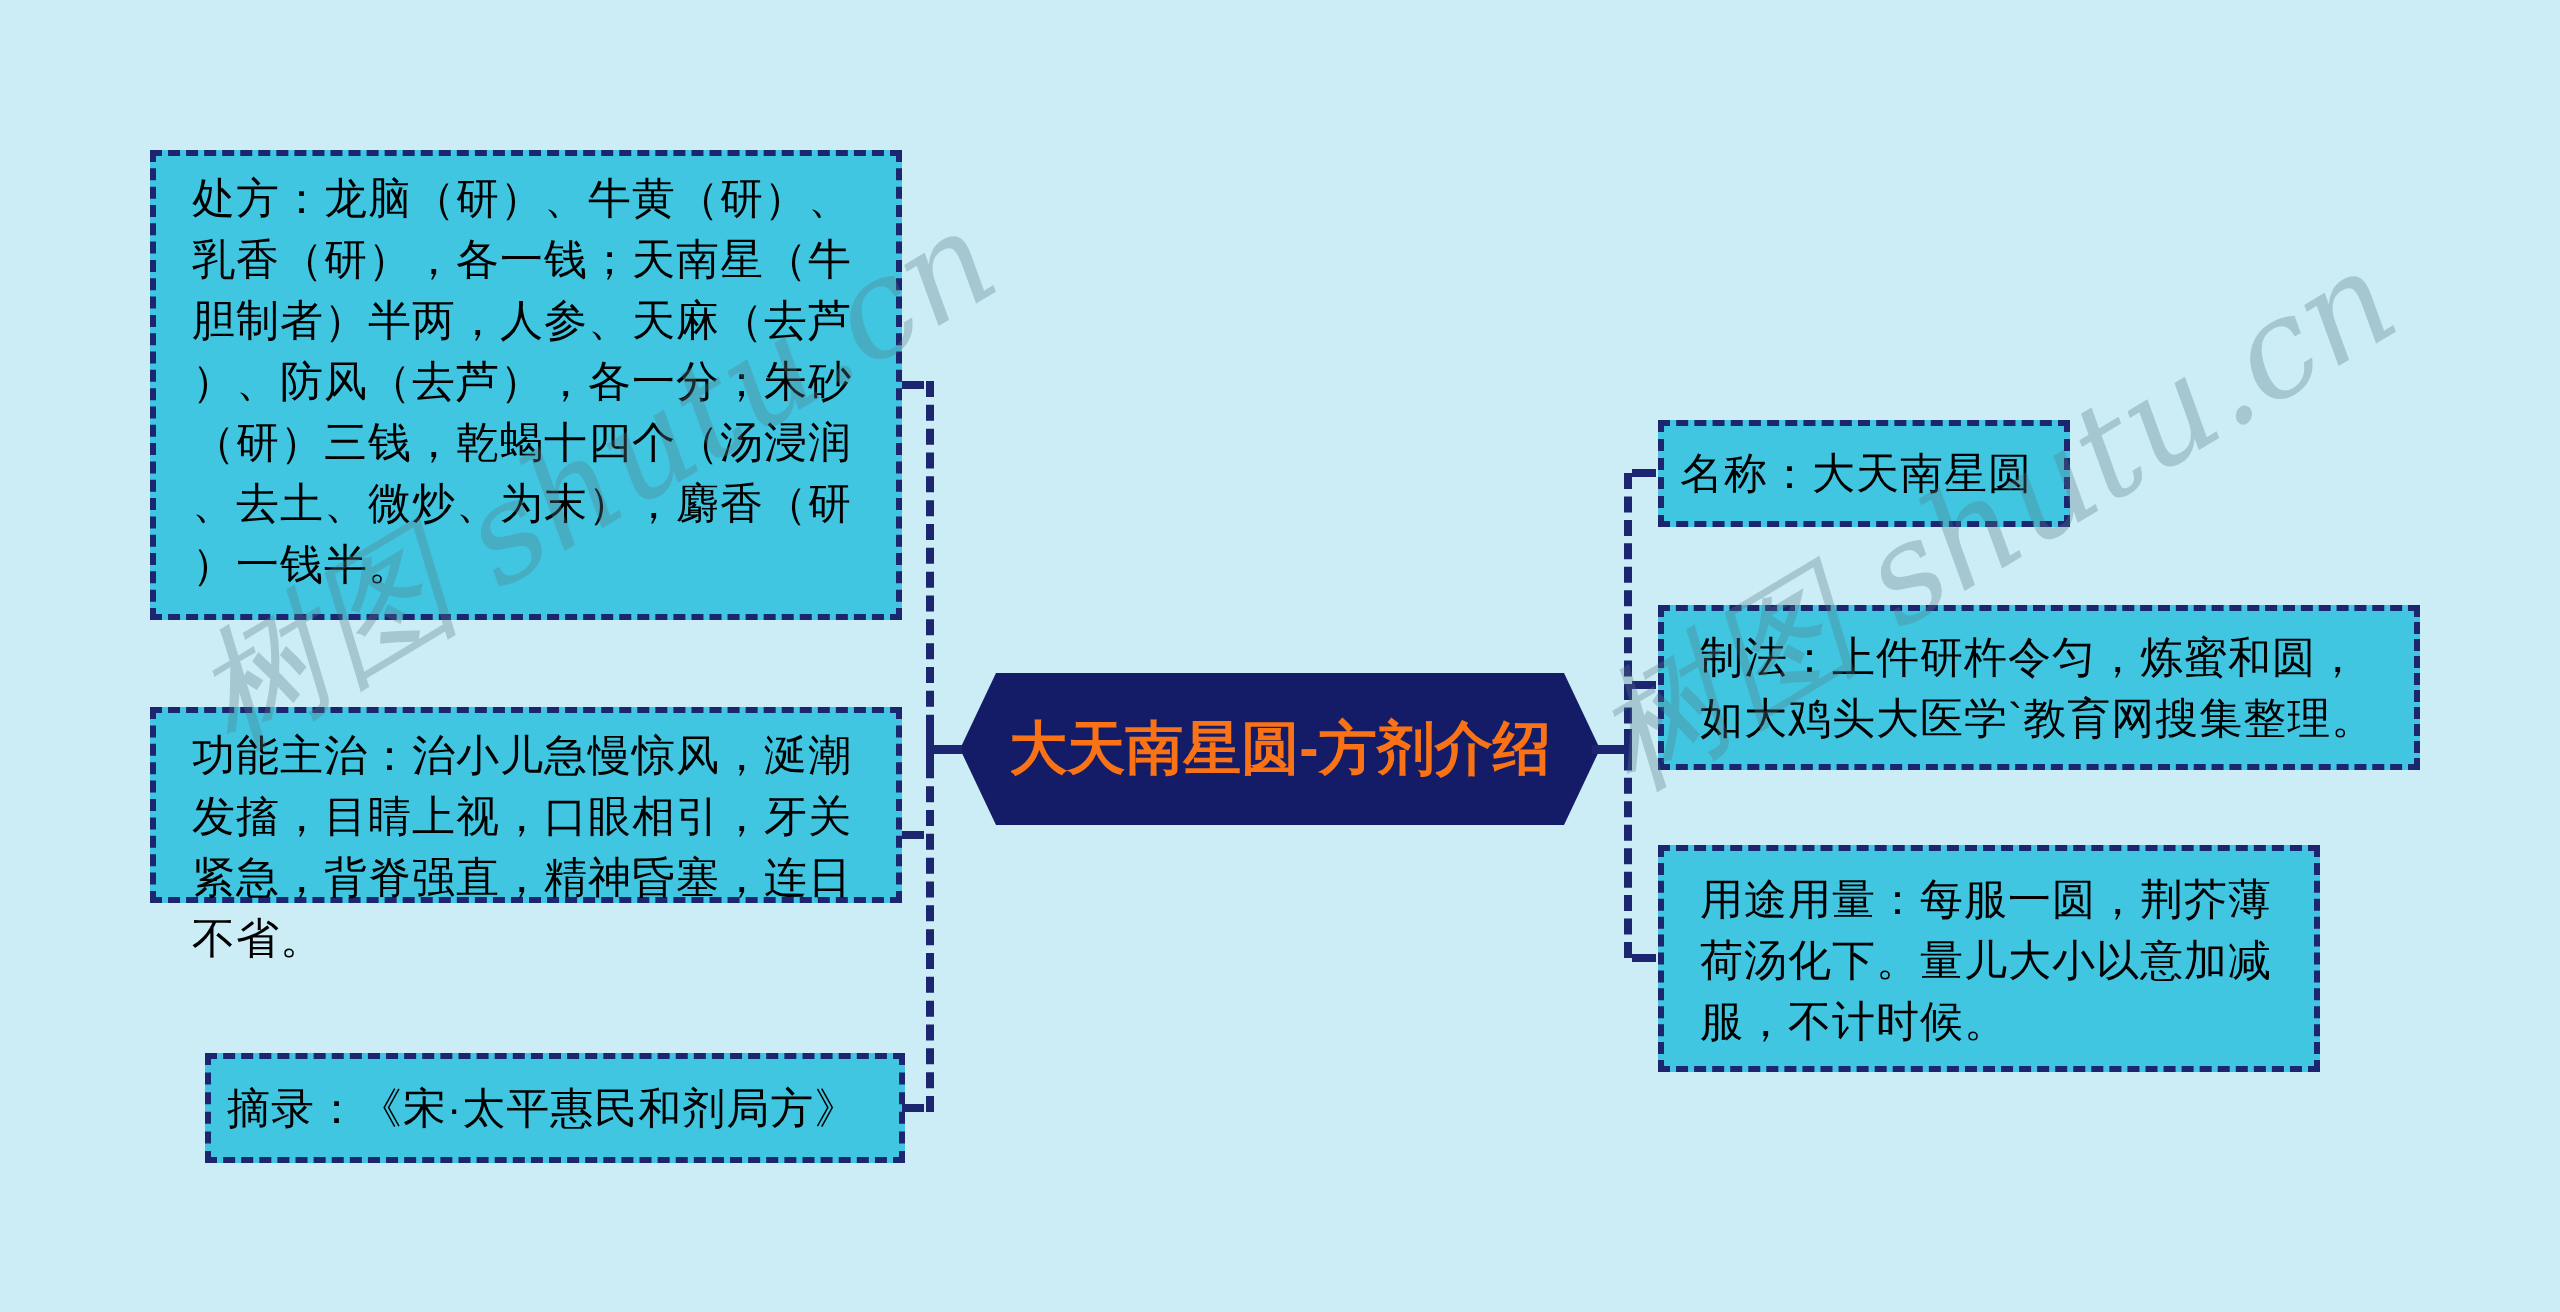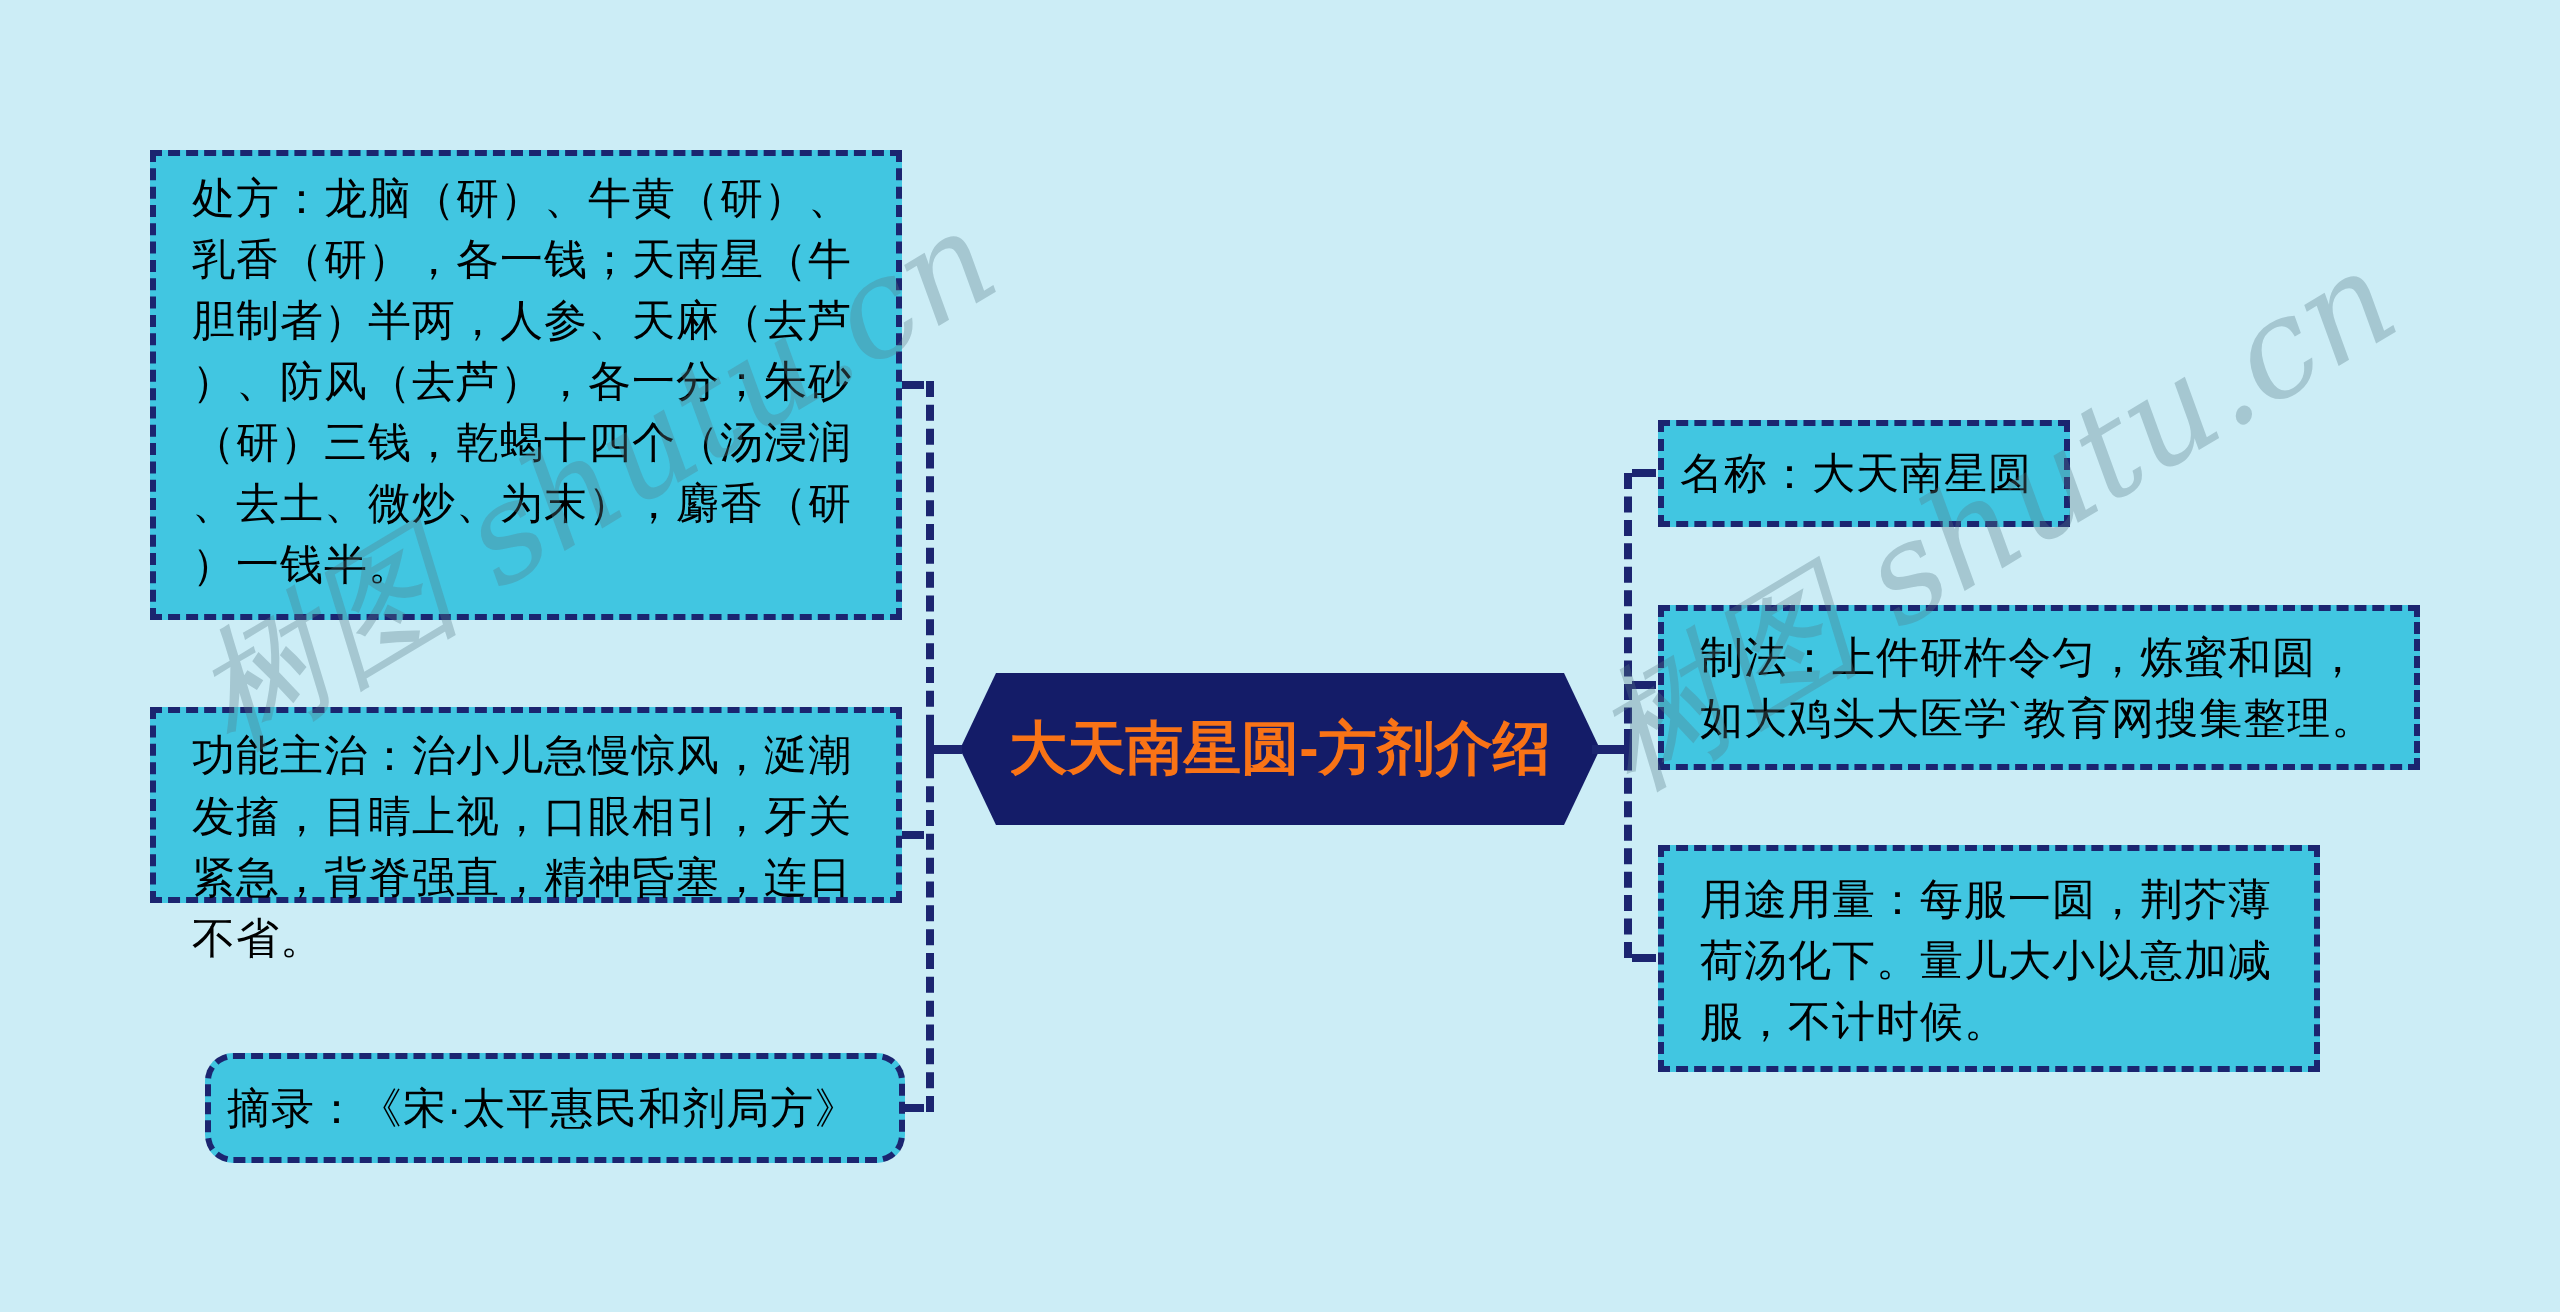"摘录：《宋·太平惠民和剂局方》" div.topic { border-radius: 28px -> none }
